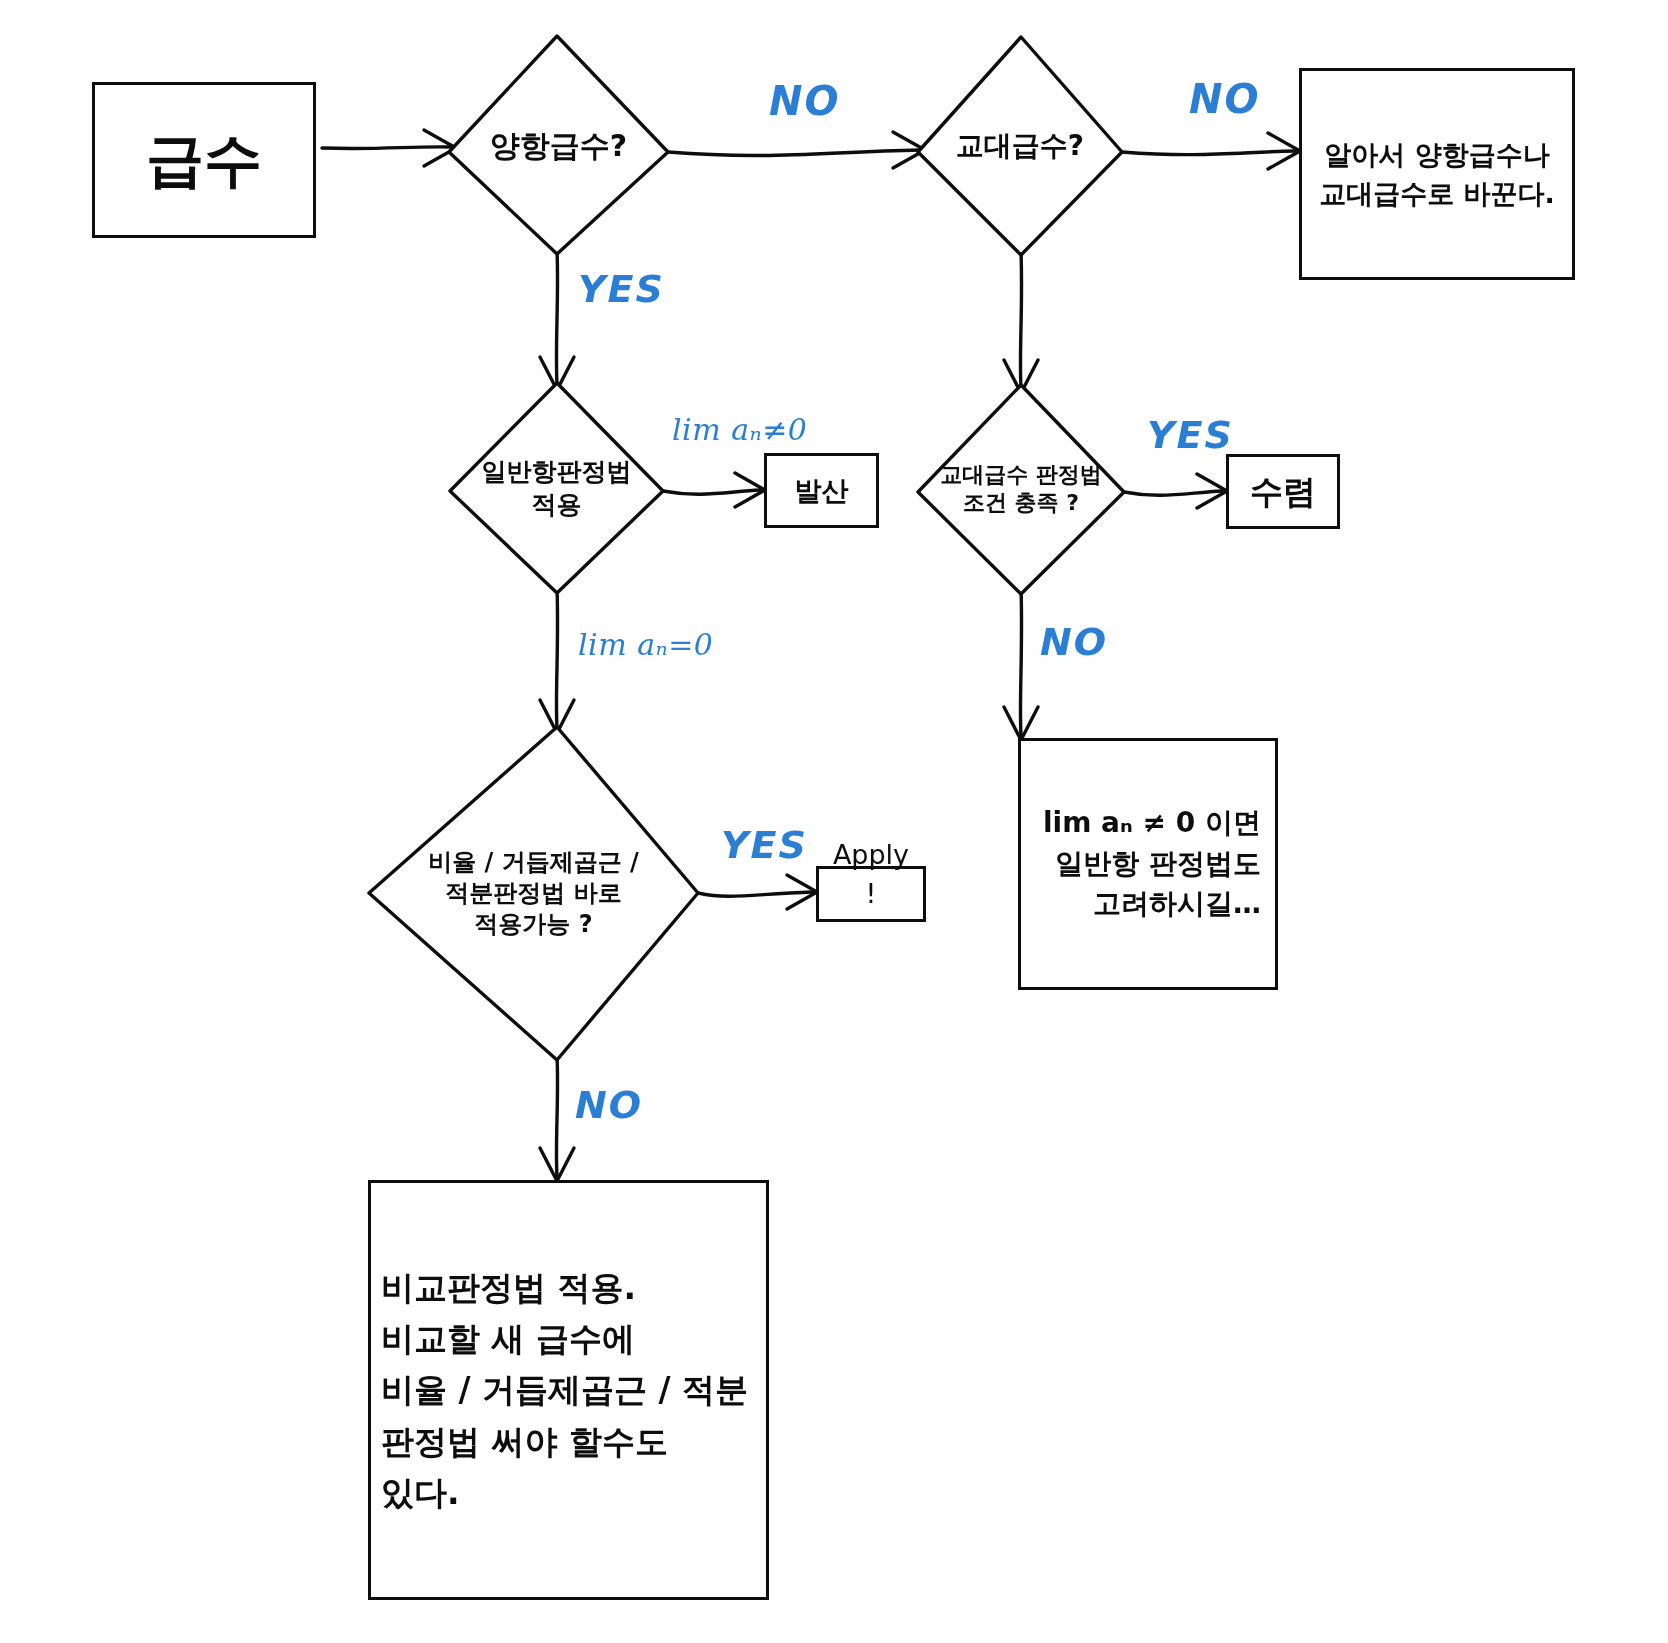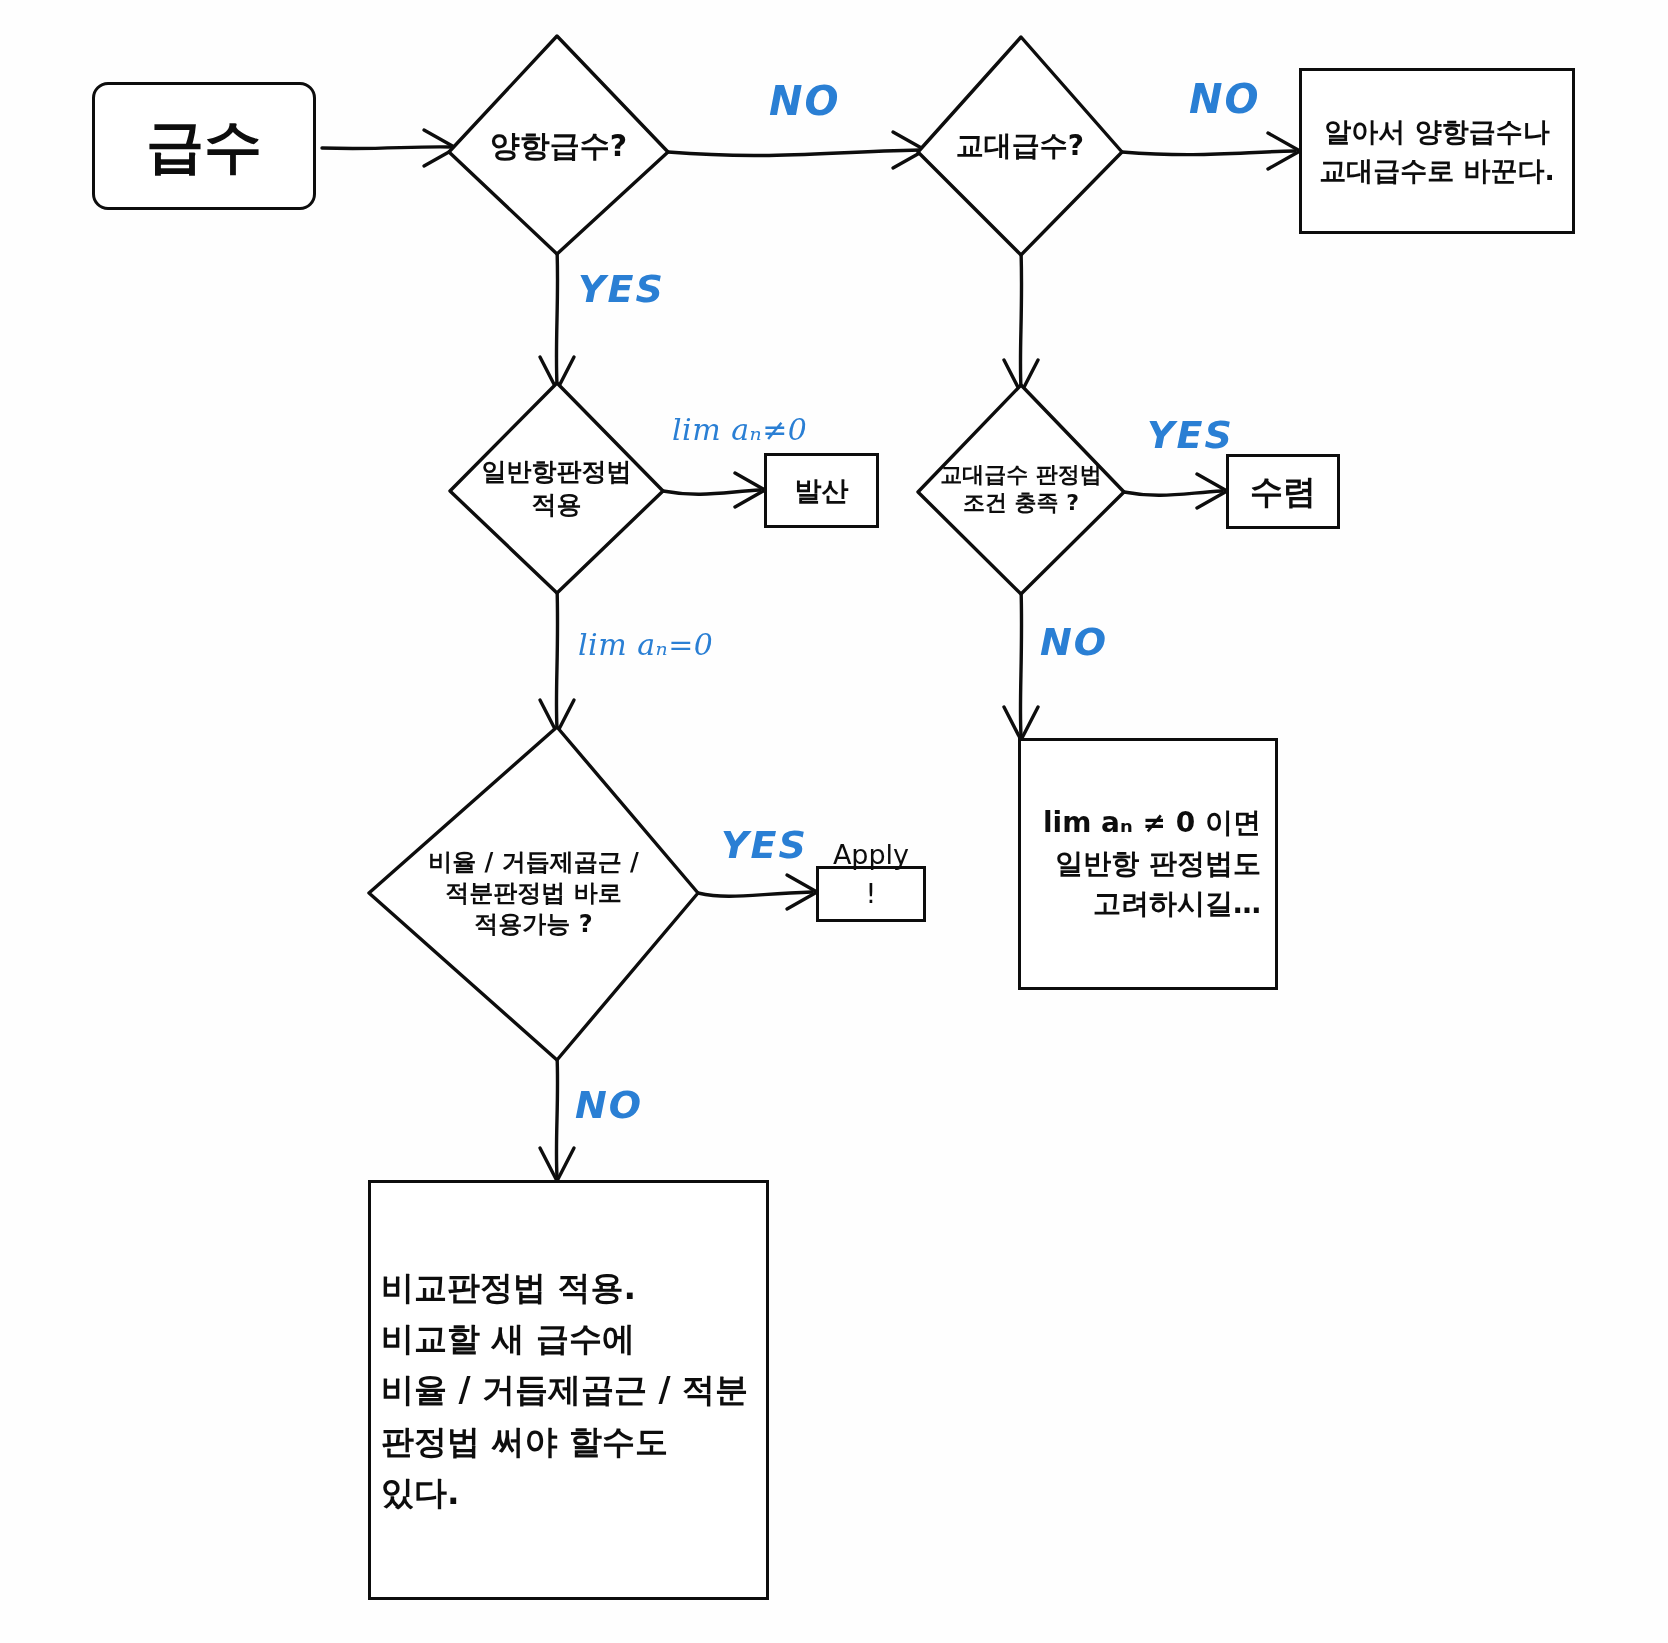"급수" div.node { border-radius: 16px -> none; height: 128px -> 156px }
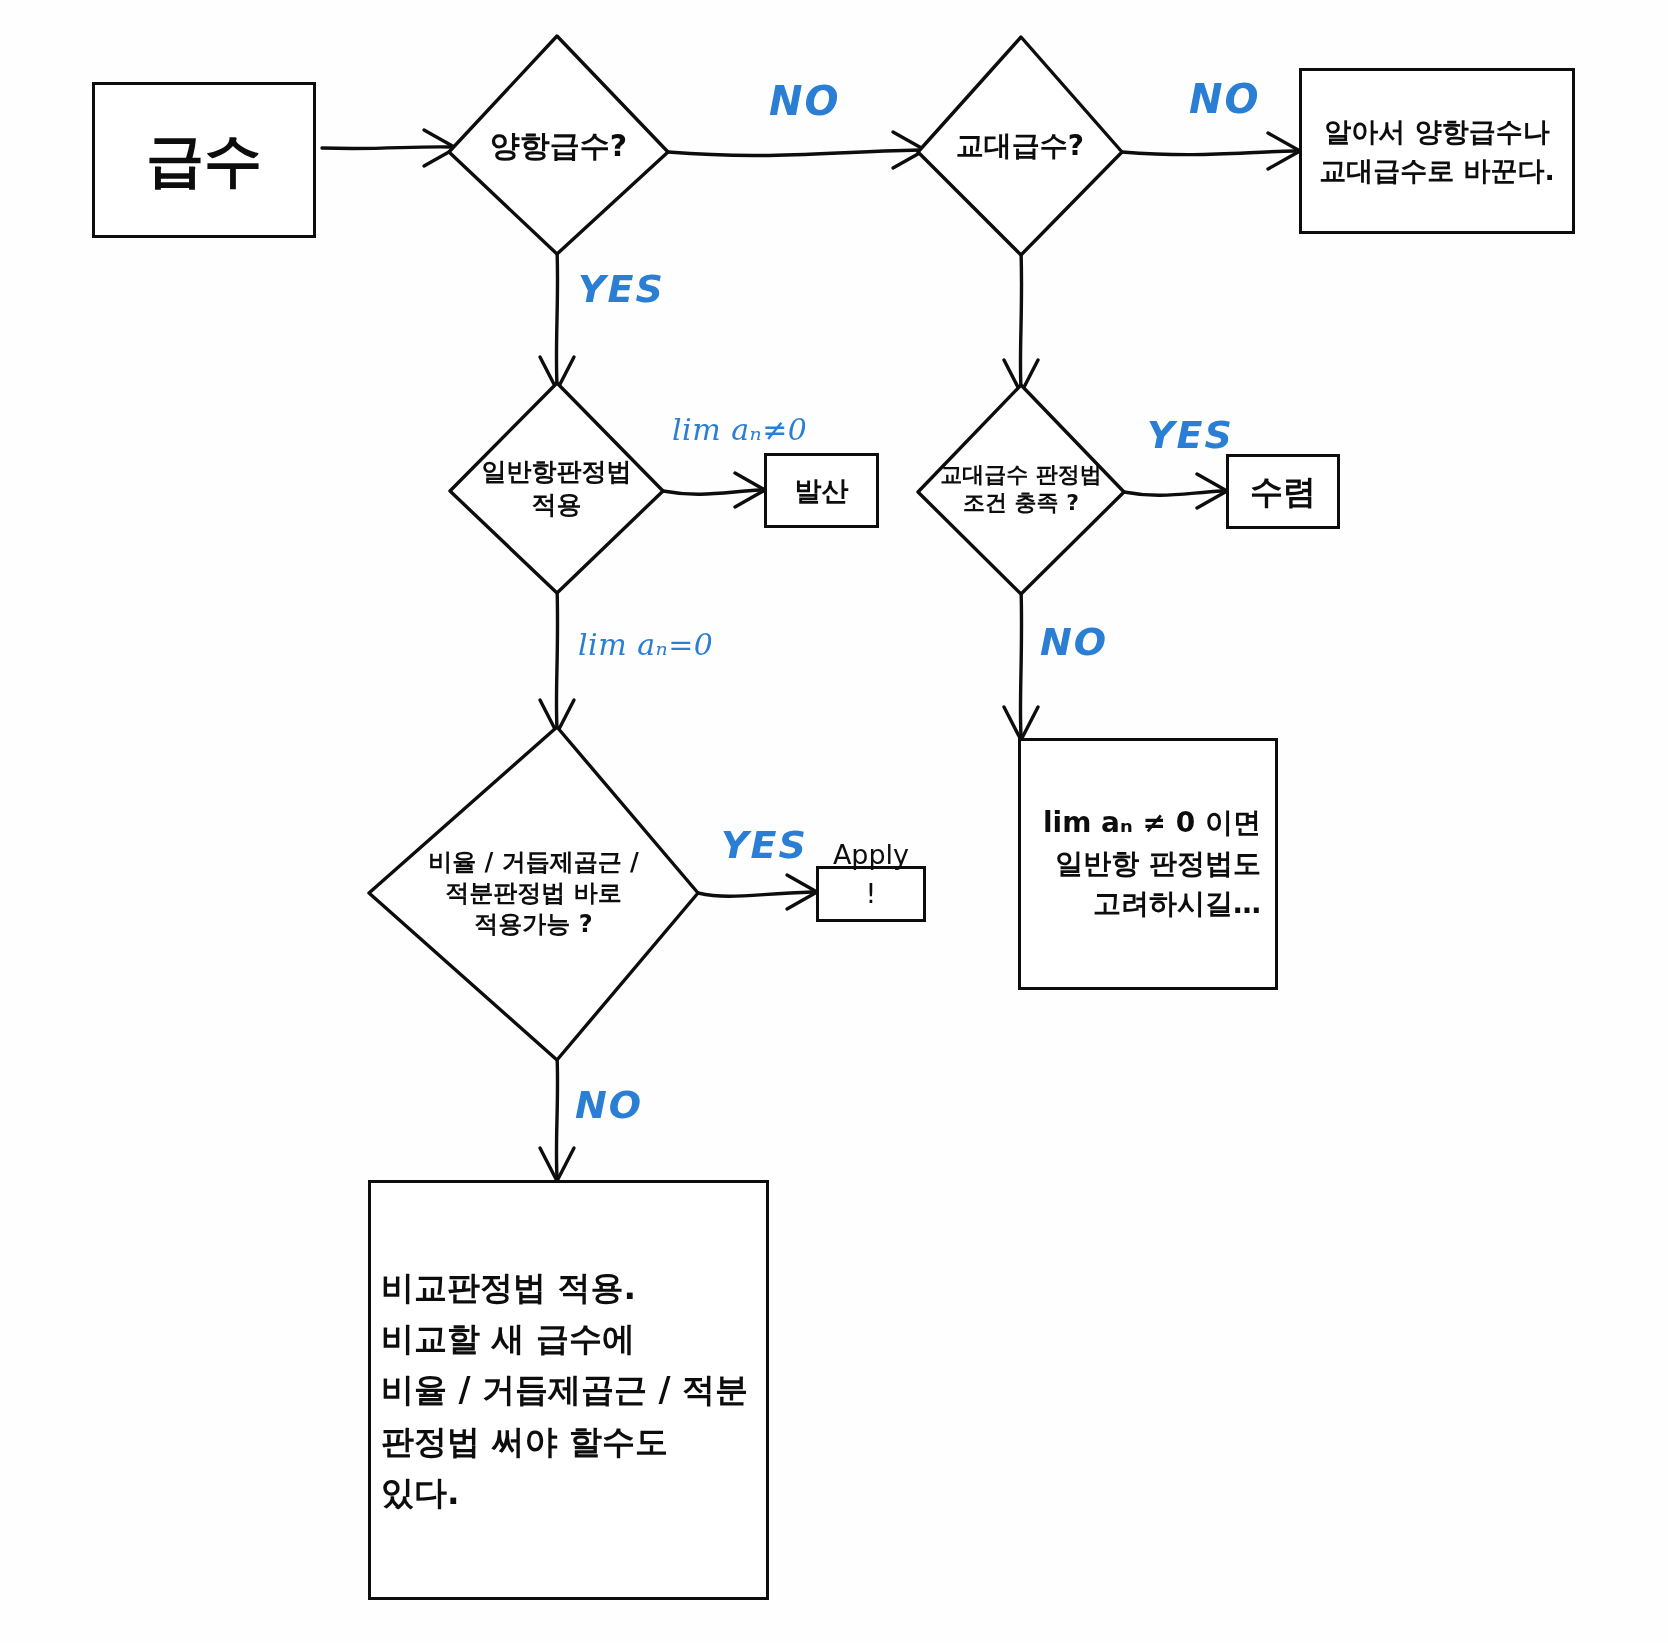"알아서 양항급수나" div.node { height: 166px -> 212px }
